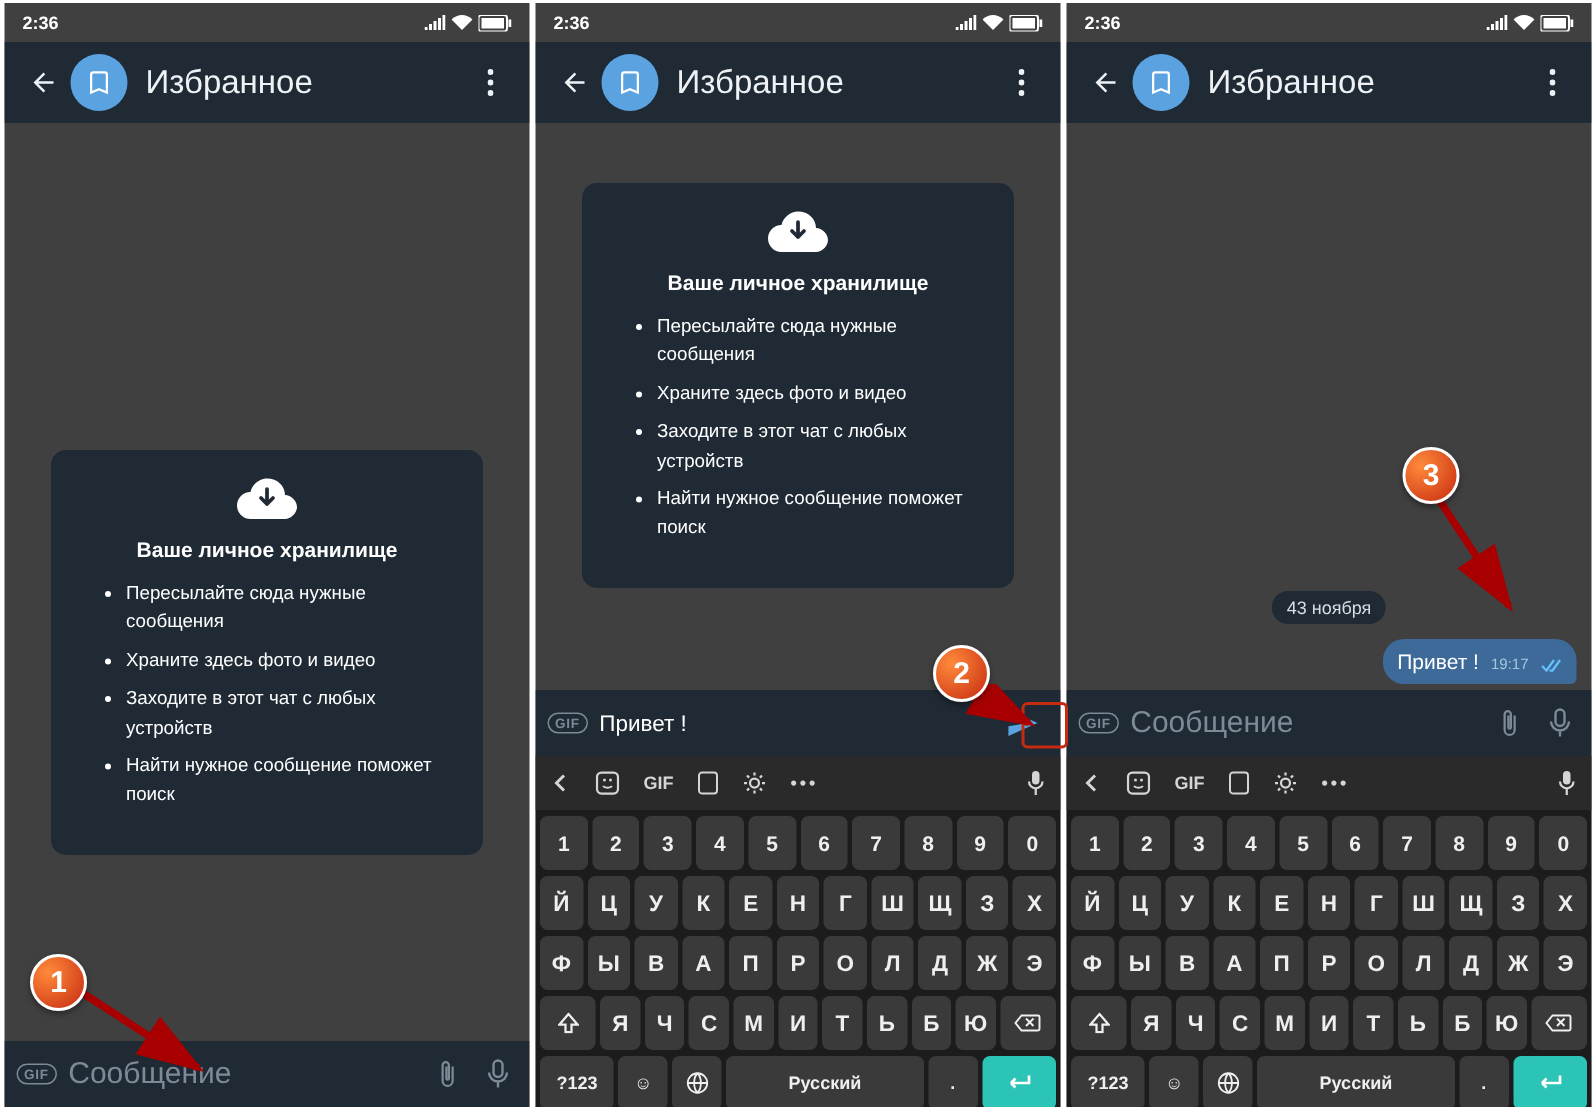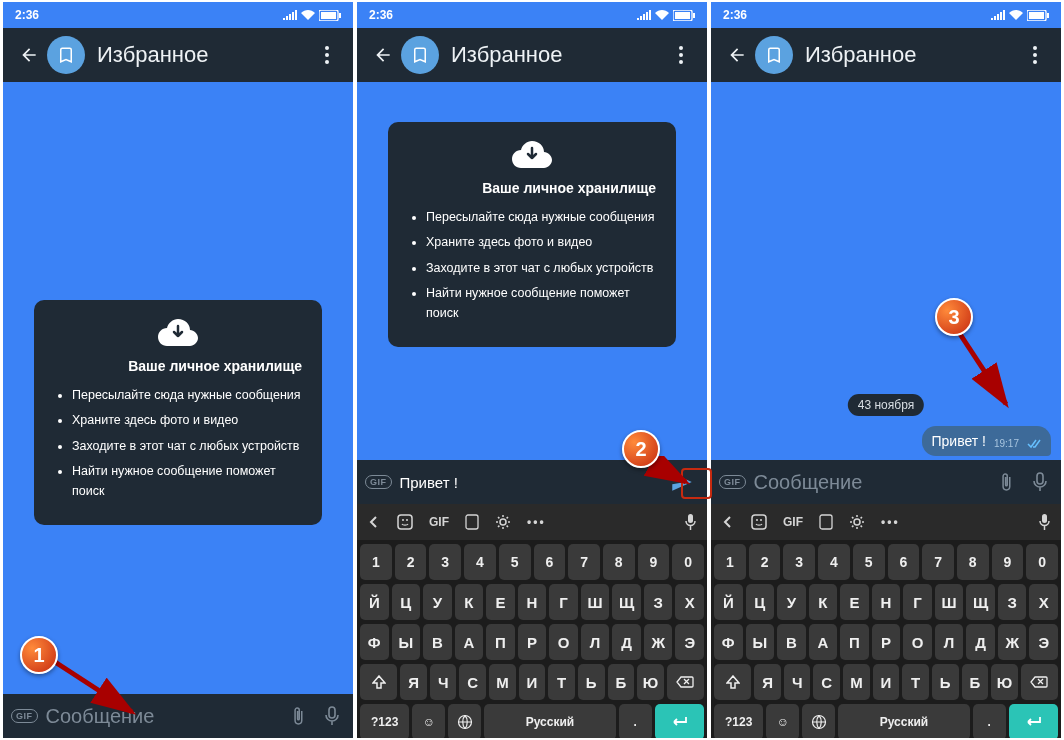"2:36" .phone { background: #3b82f6 -> #404040 }
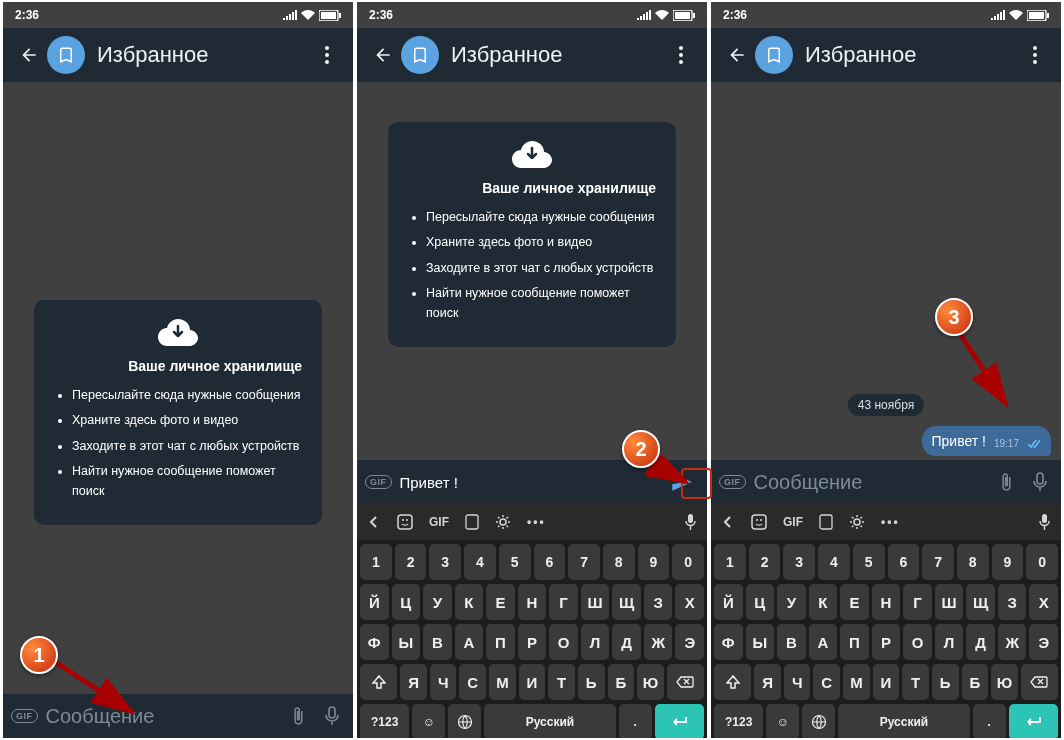"Ваше личное хранилище" .card-title { text-align: right -> center }
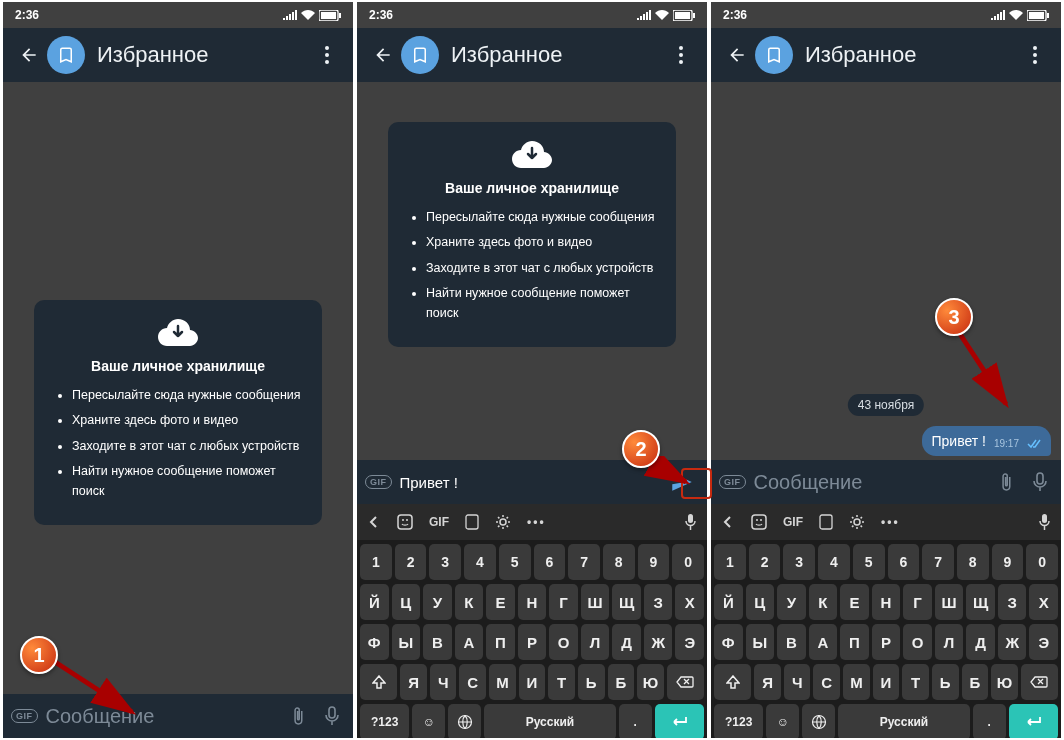"Пересылайте сюда нужные сообщения" .card-list { margin: 0 -> 12px }
